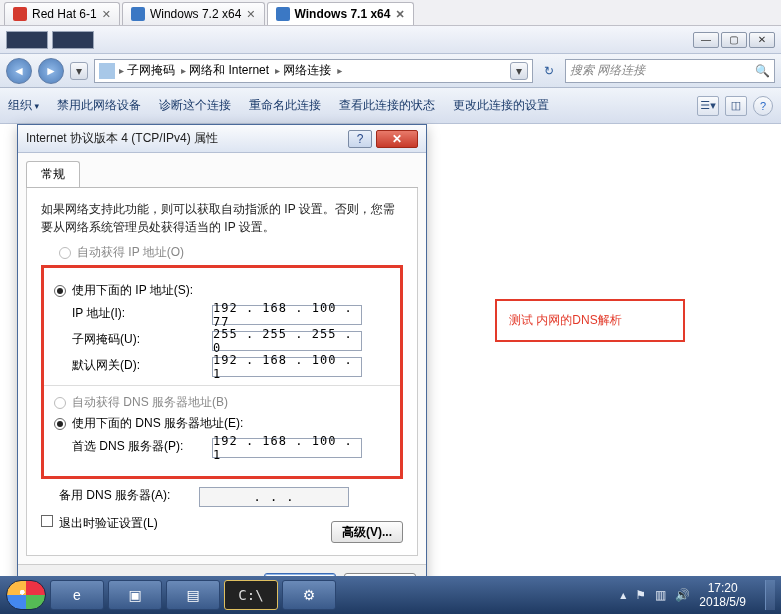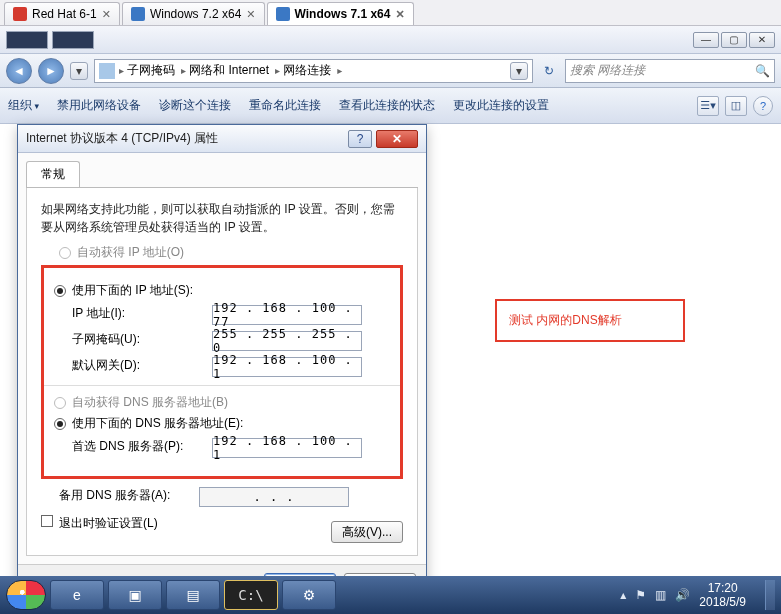"高级(V)..." .btn { font-weight: none -> bold }
